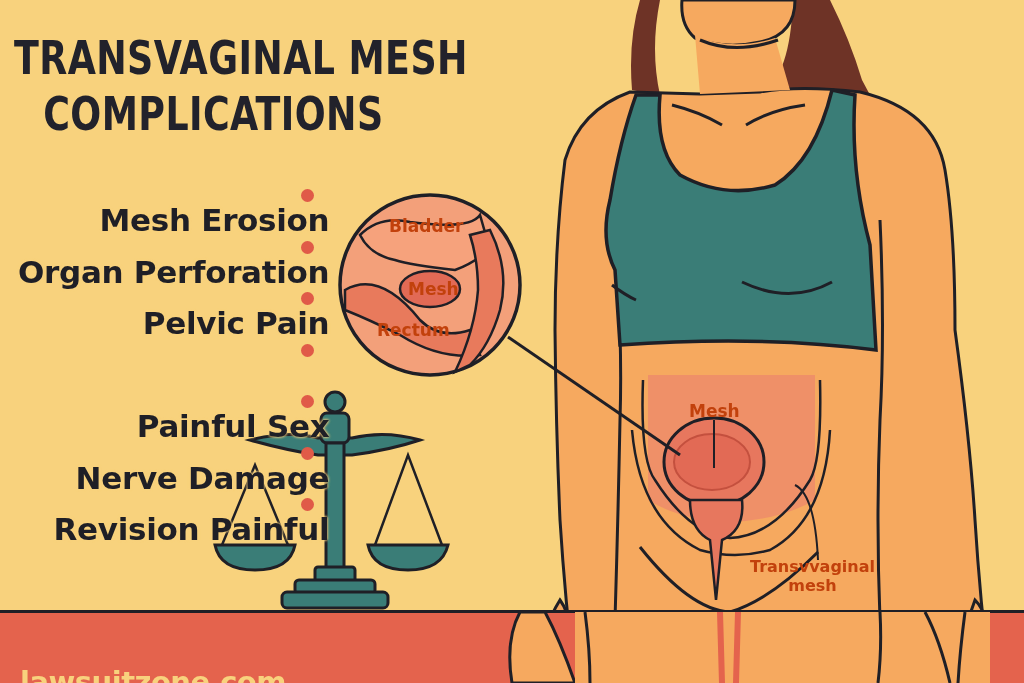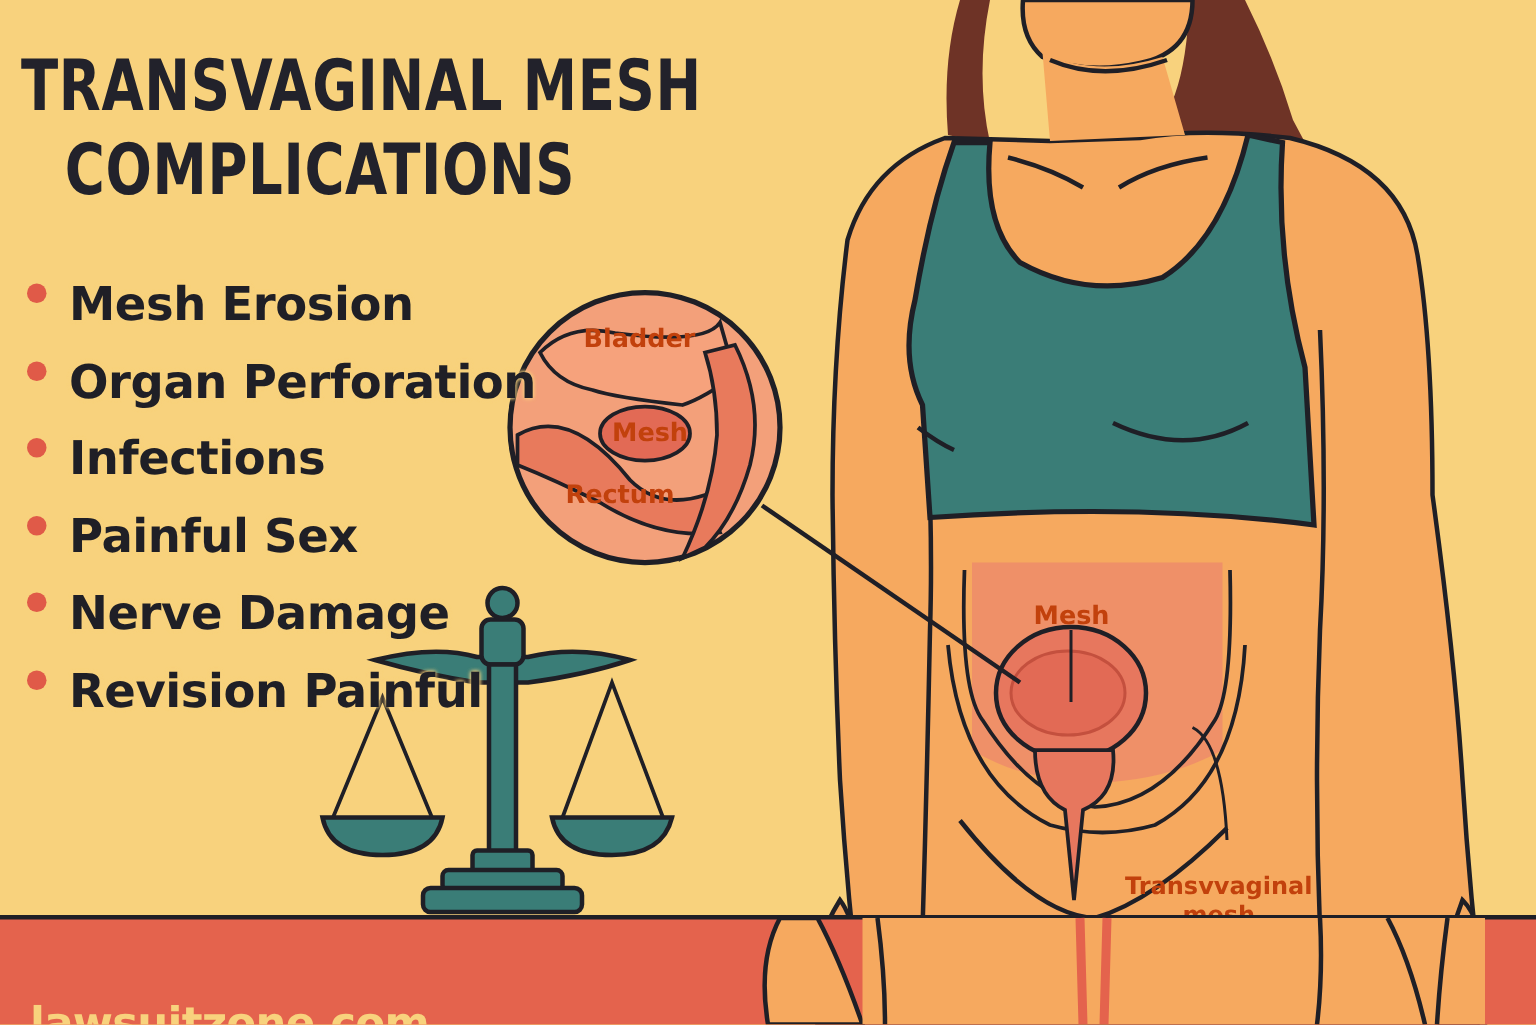"Mesh Erosion" .list li { align-items: flex-start -> flex-end; flex-direction: none -> column }
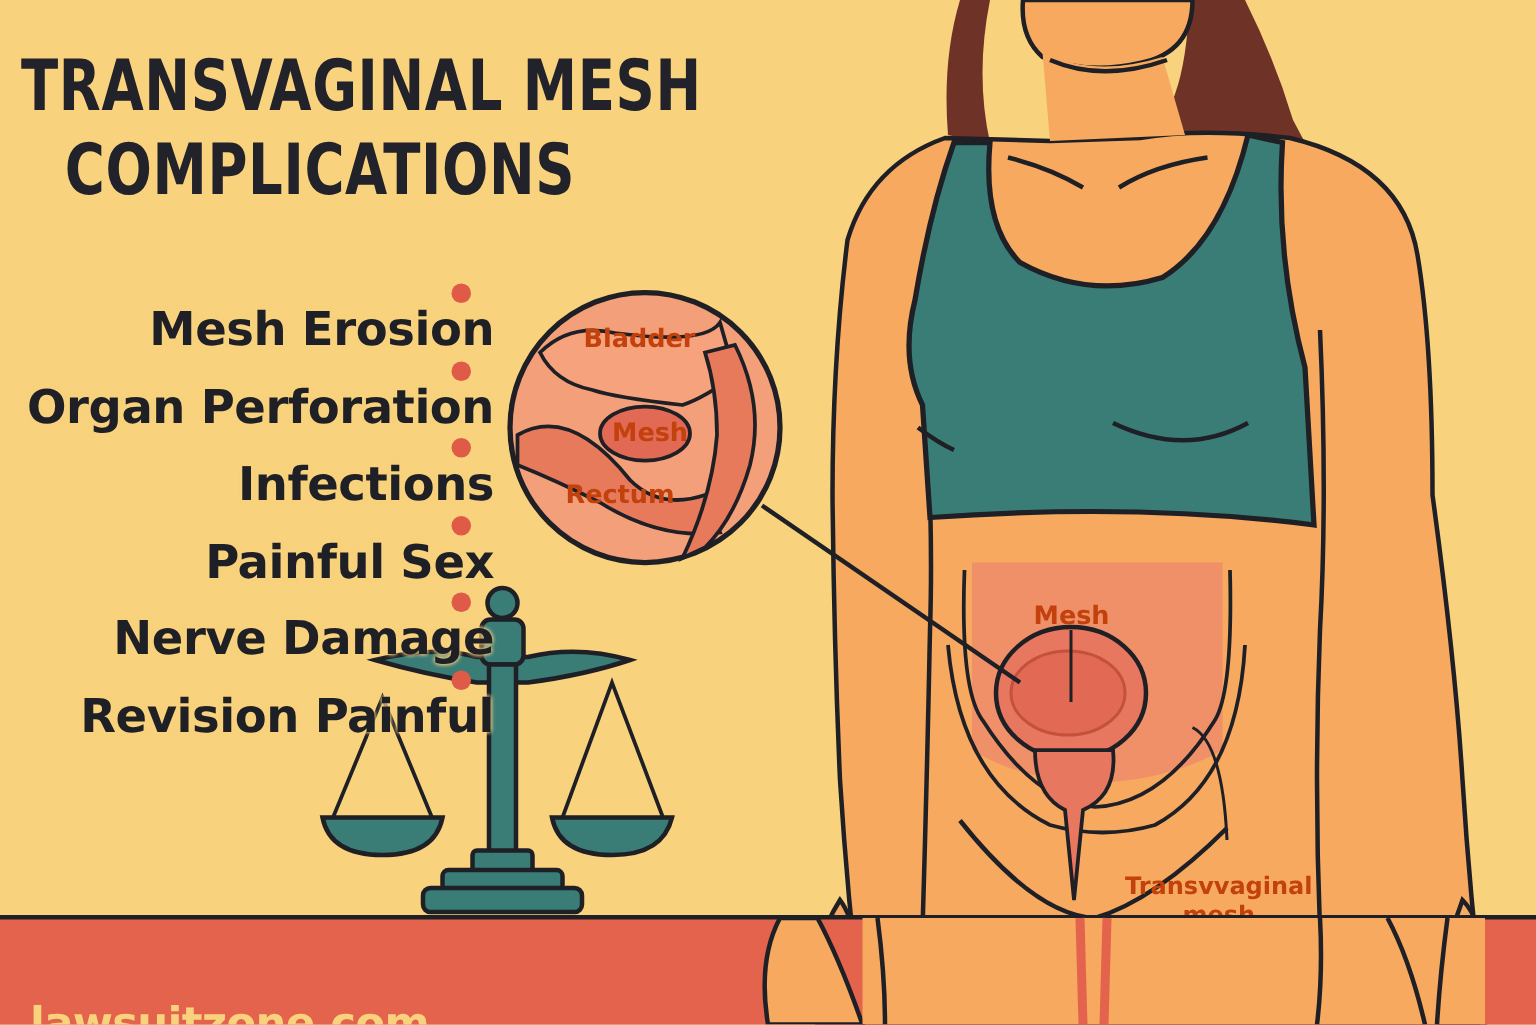"Pelvic Pain" li { html: none -> <li> <span></span> <span>Pelvic Pain</span> </li> }
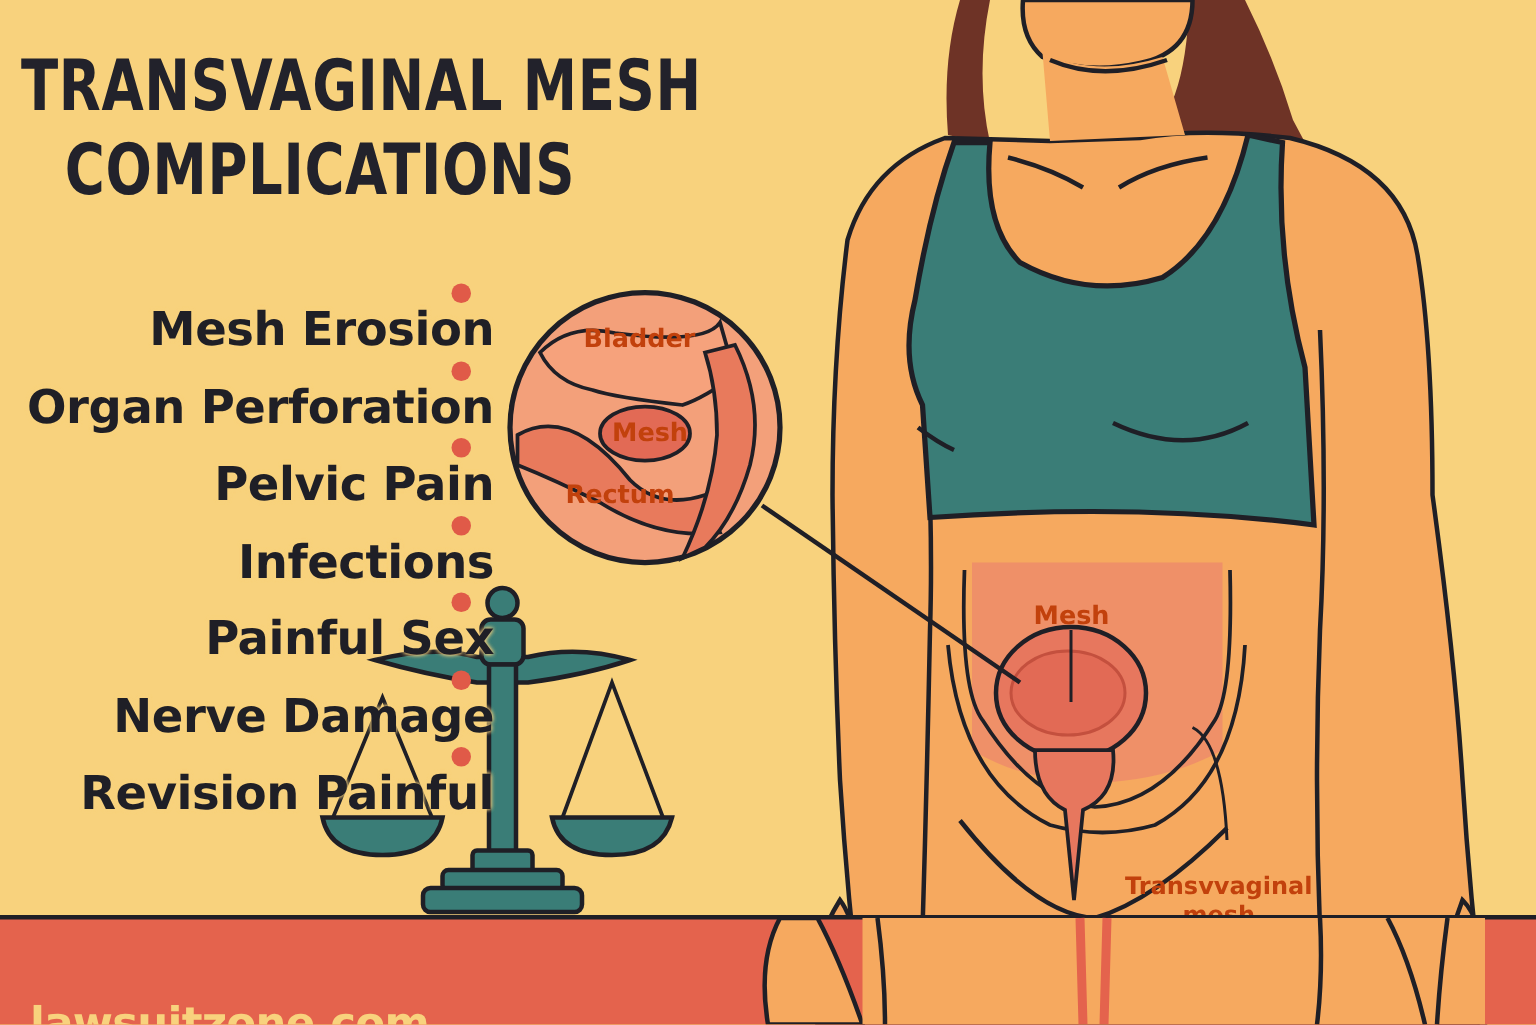"Infections" span.item-text { html: <span>Infections</span> -> none }
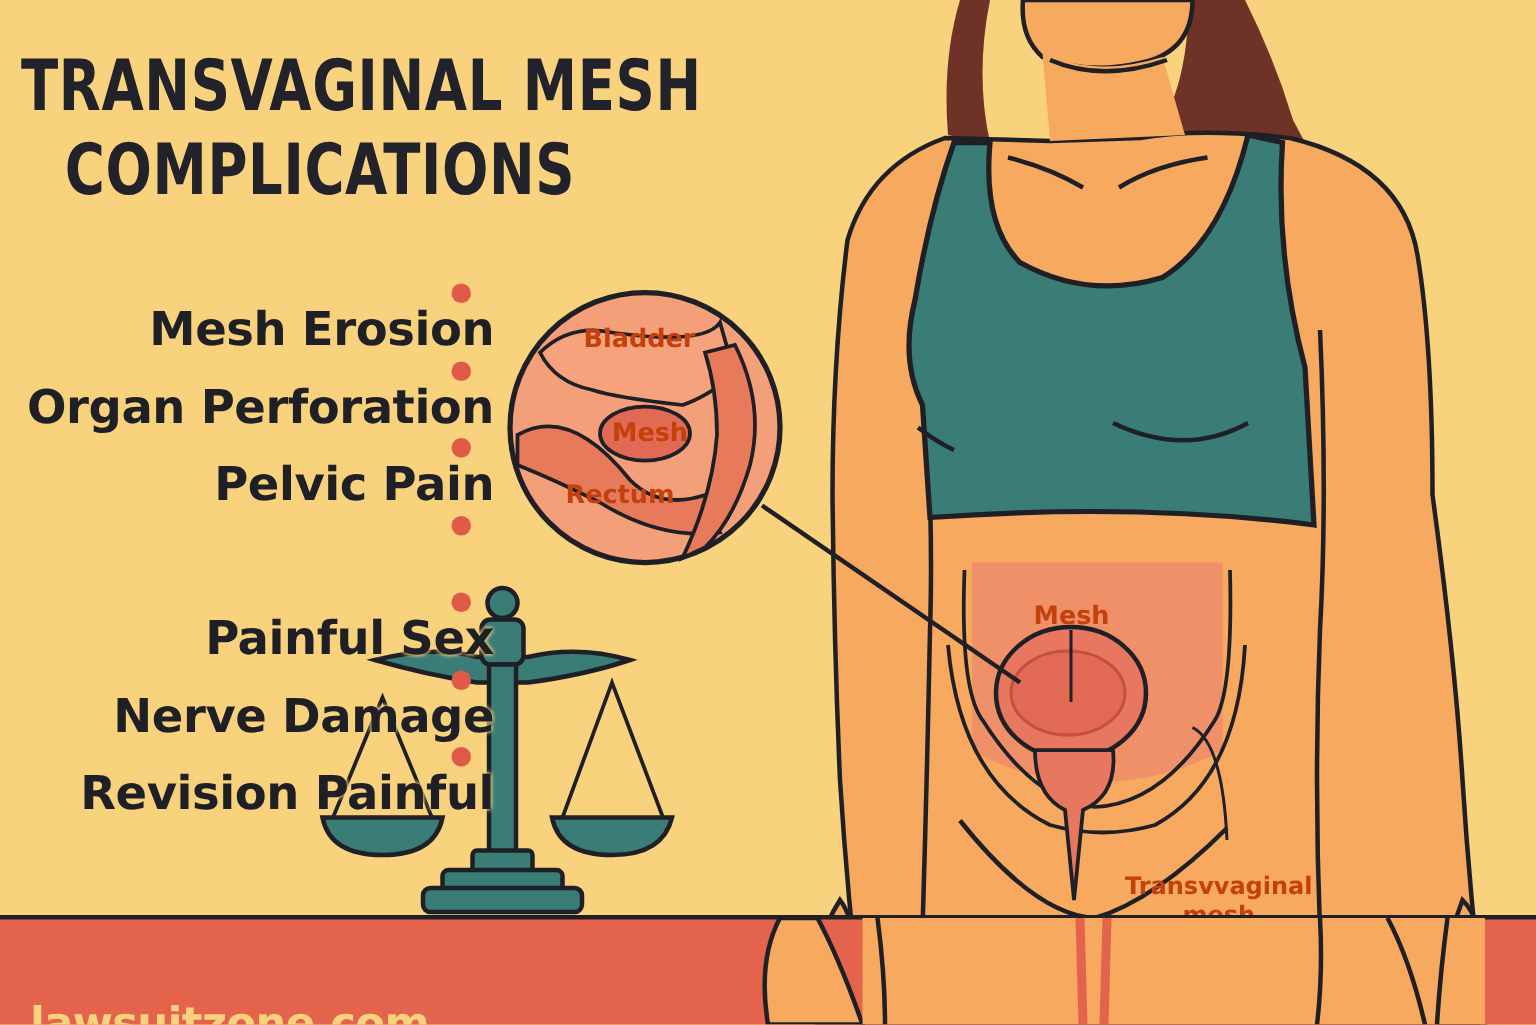"Transvvaginal" span.lbl { margin-top: 24px -> none }
